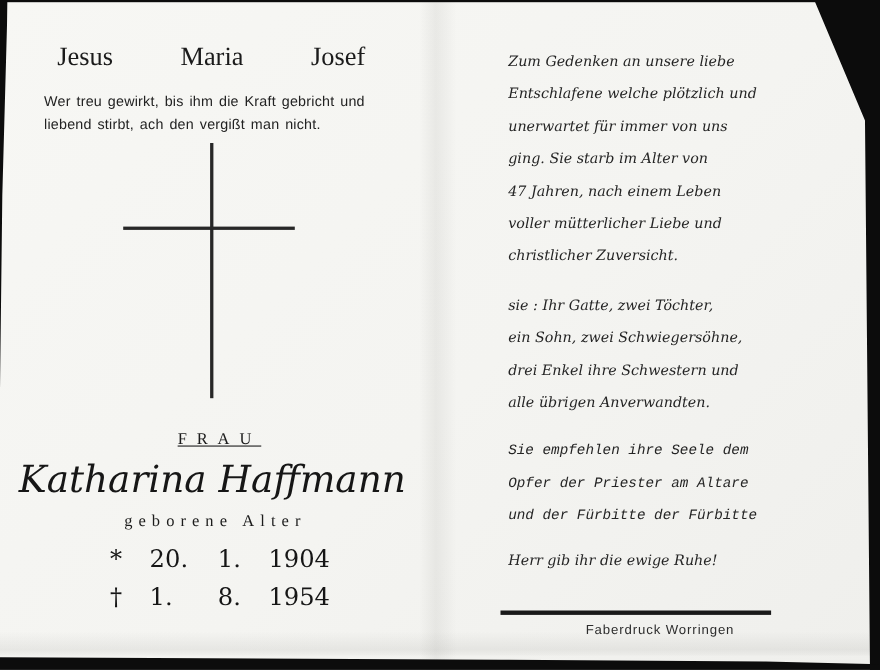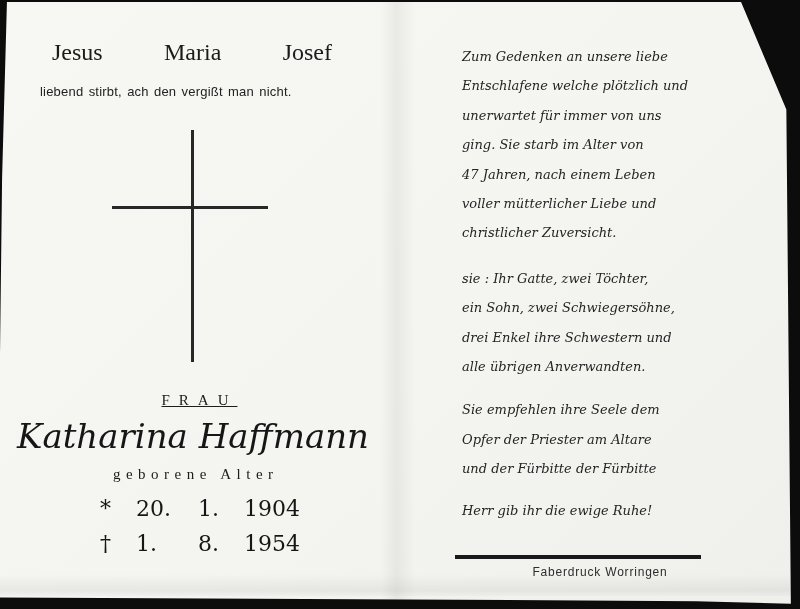"Wer treu gewirkt, bis ihm" div { html: none -> <div>Wer treu gewirkt, bis ihm die Kraft gebricht und</div> }
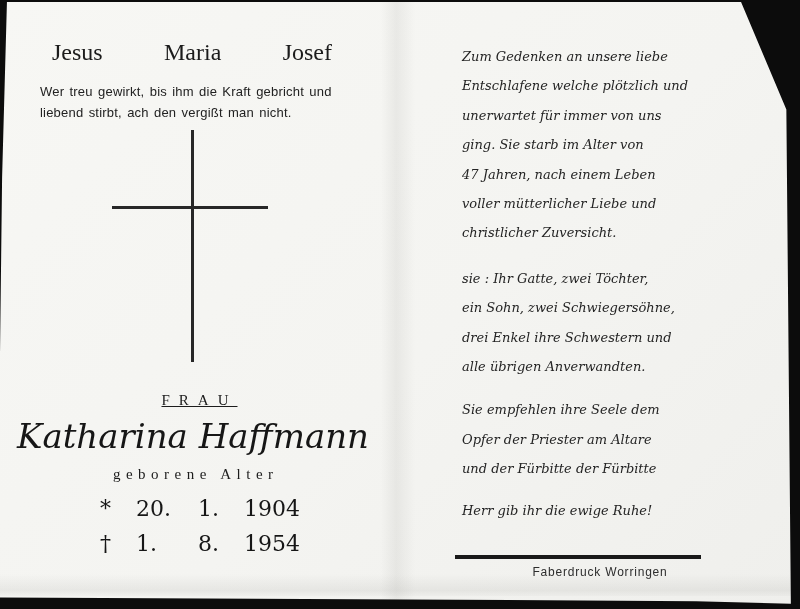"Sie empfehlen ihre Seele dem" .memorial p.p3 { font-family: none -> Liberation Mono, monospace }
